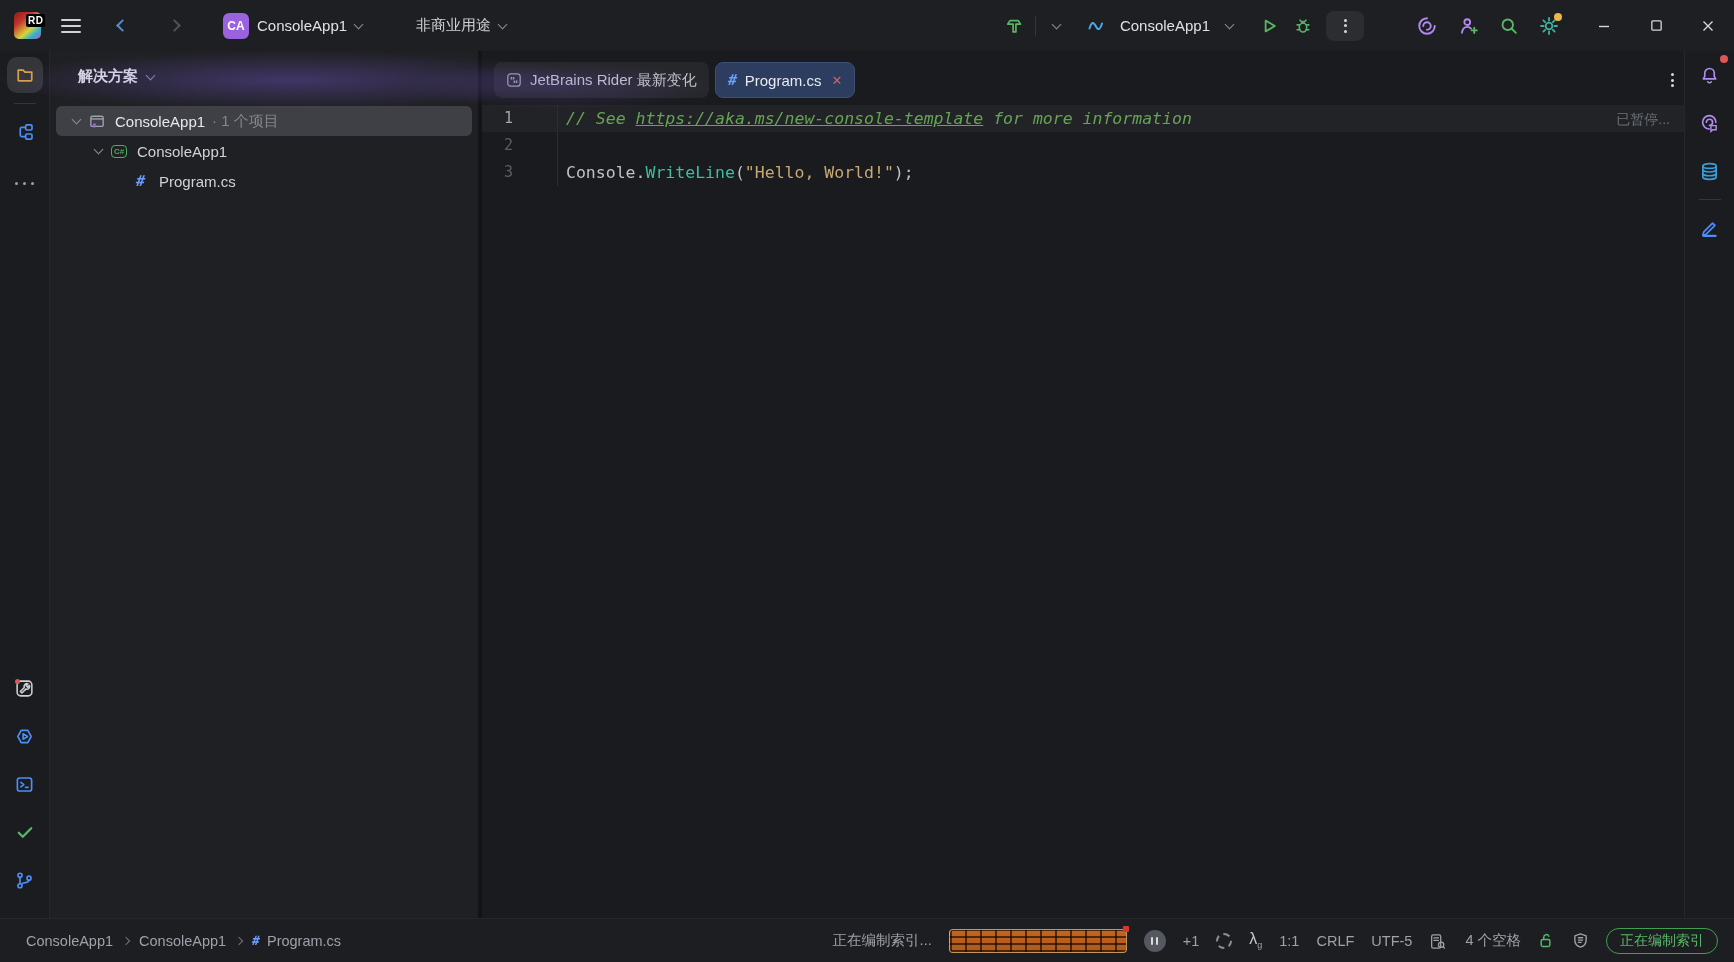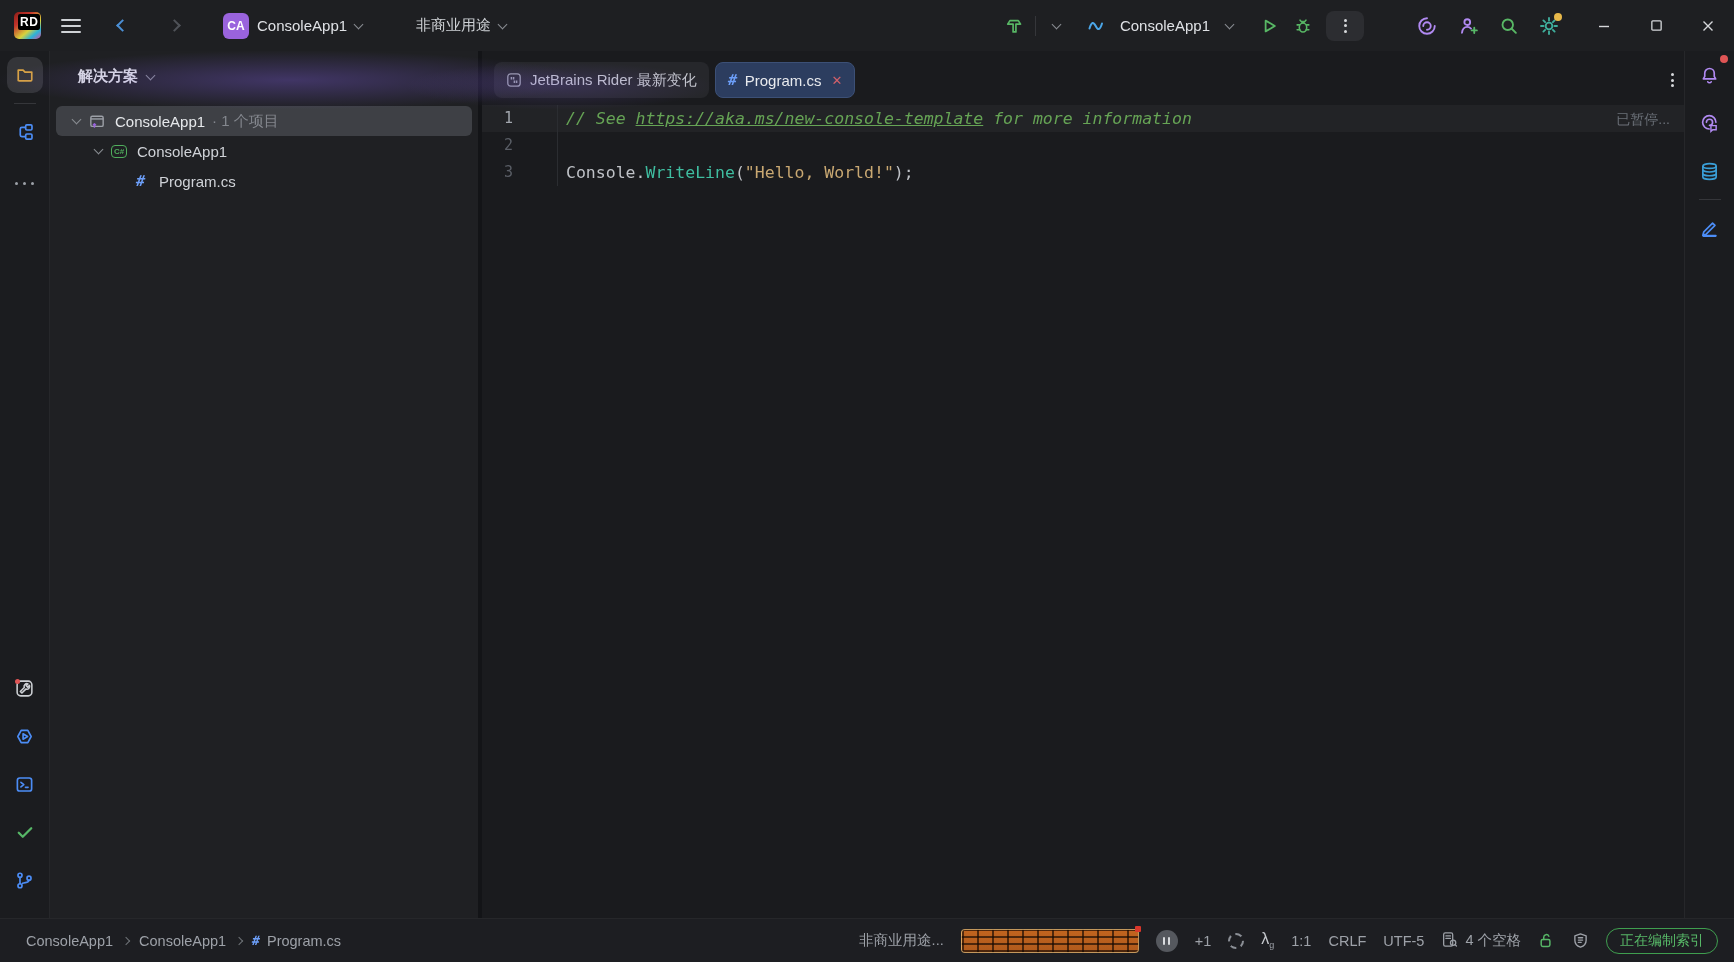"RD" .logo .rd { font-size: 12px -> 10px; left: 4px -> 12px }
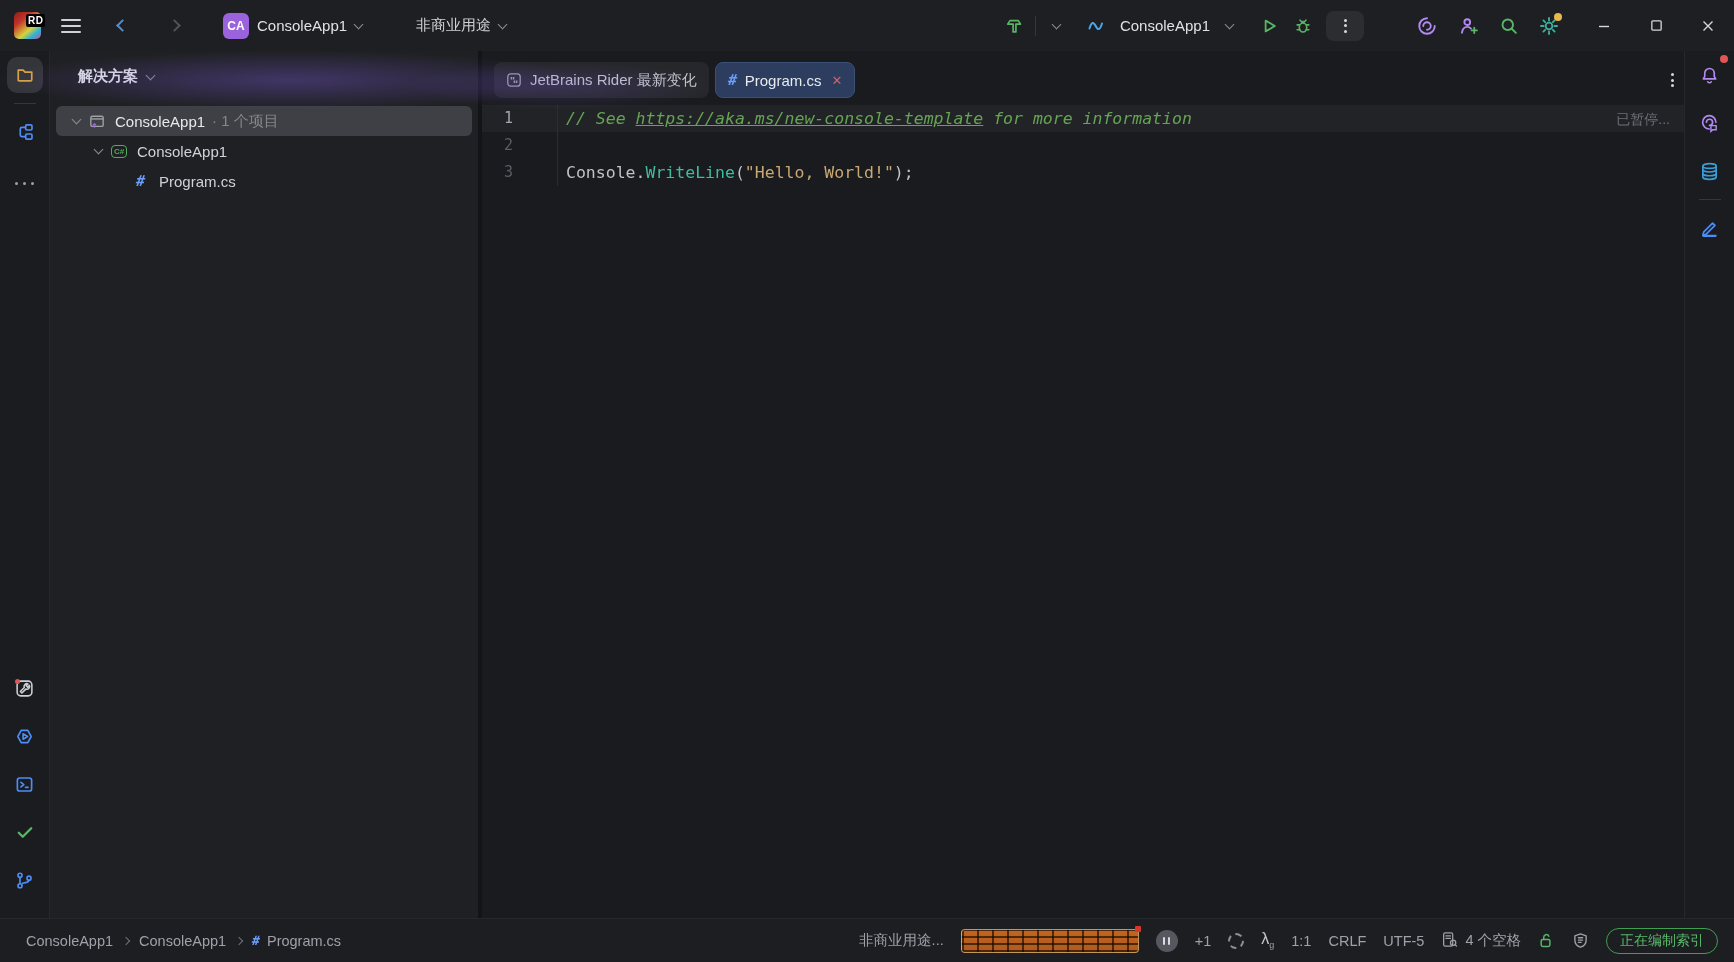"非商业用途..." span { text: 非商业用途 -> 正在编制索引 }
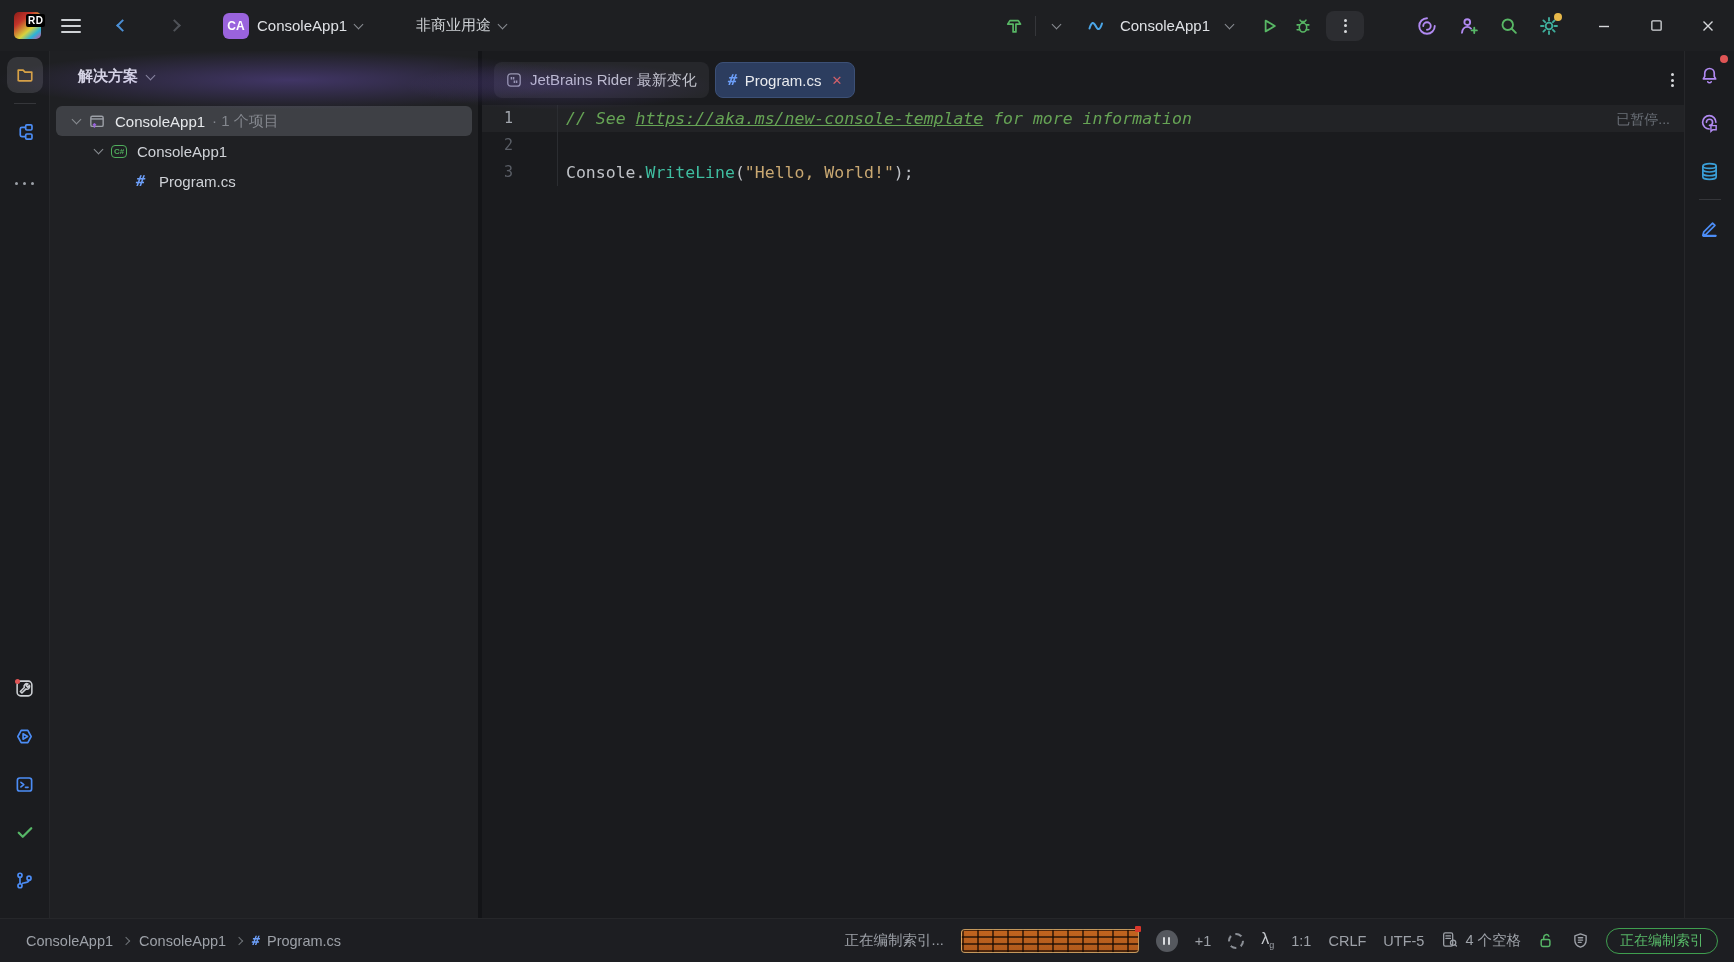"4 个空格" span { align-items: flex-start -> flex-end; gap: 7px -> 19px }
